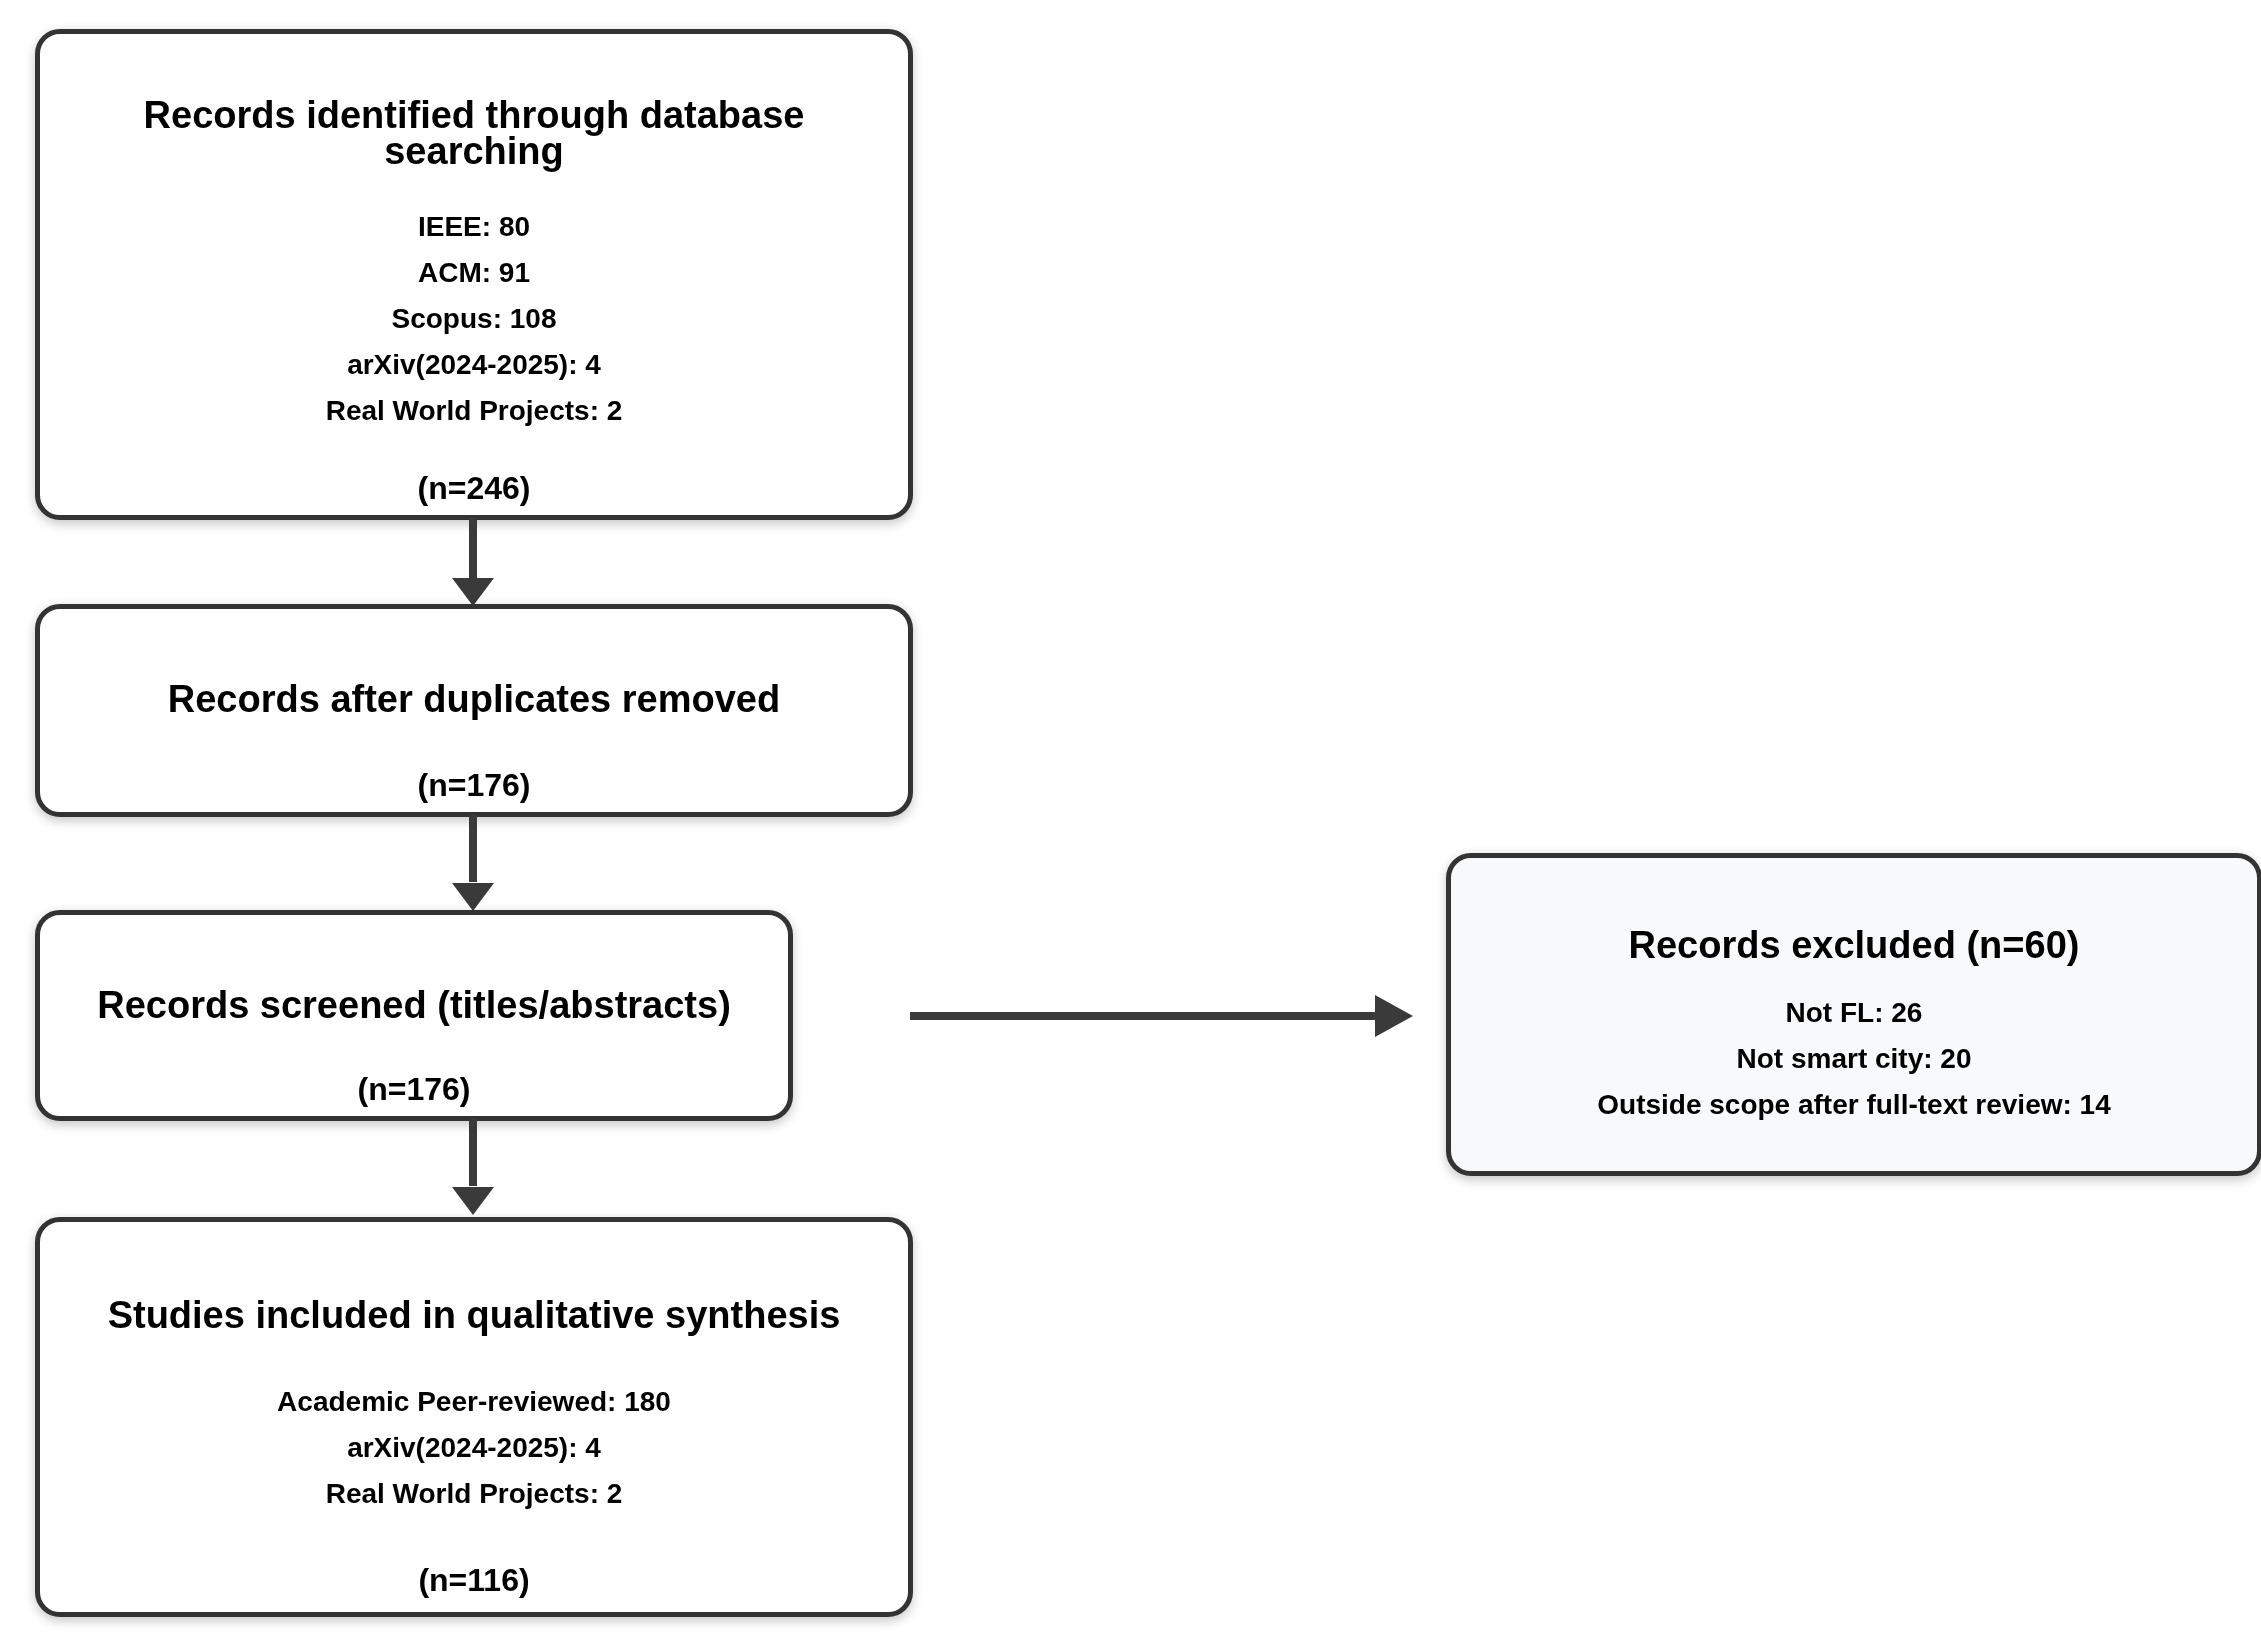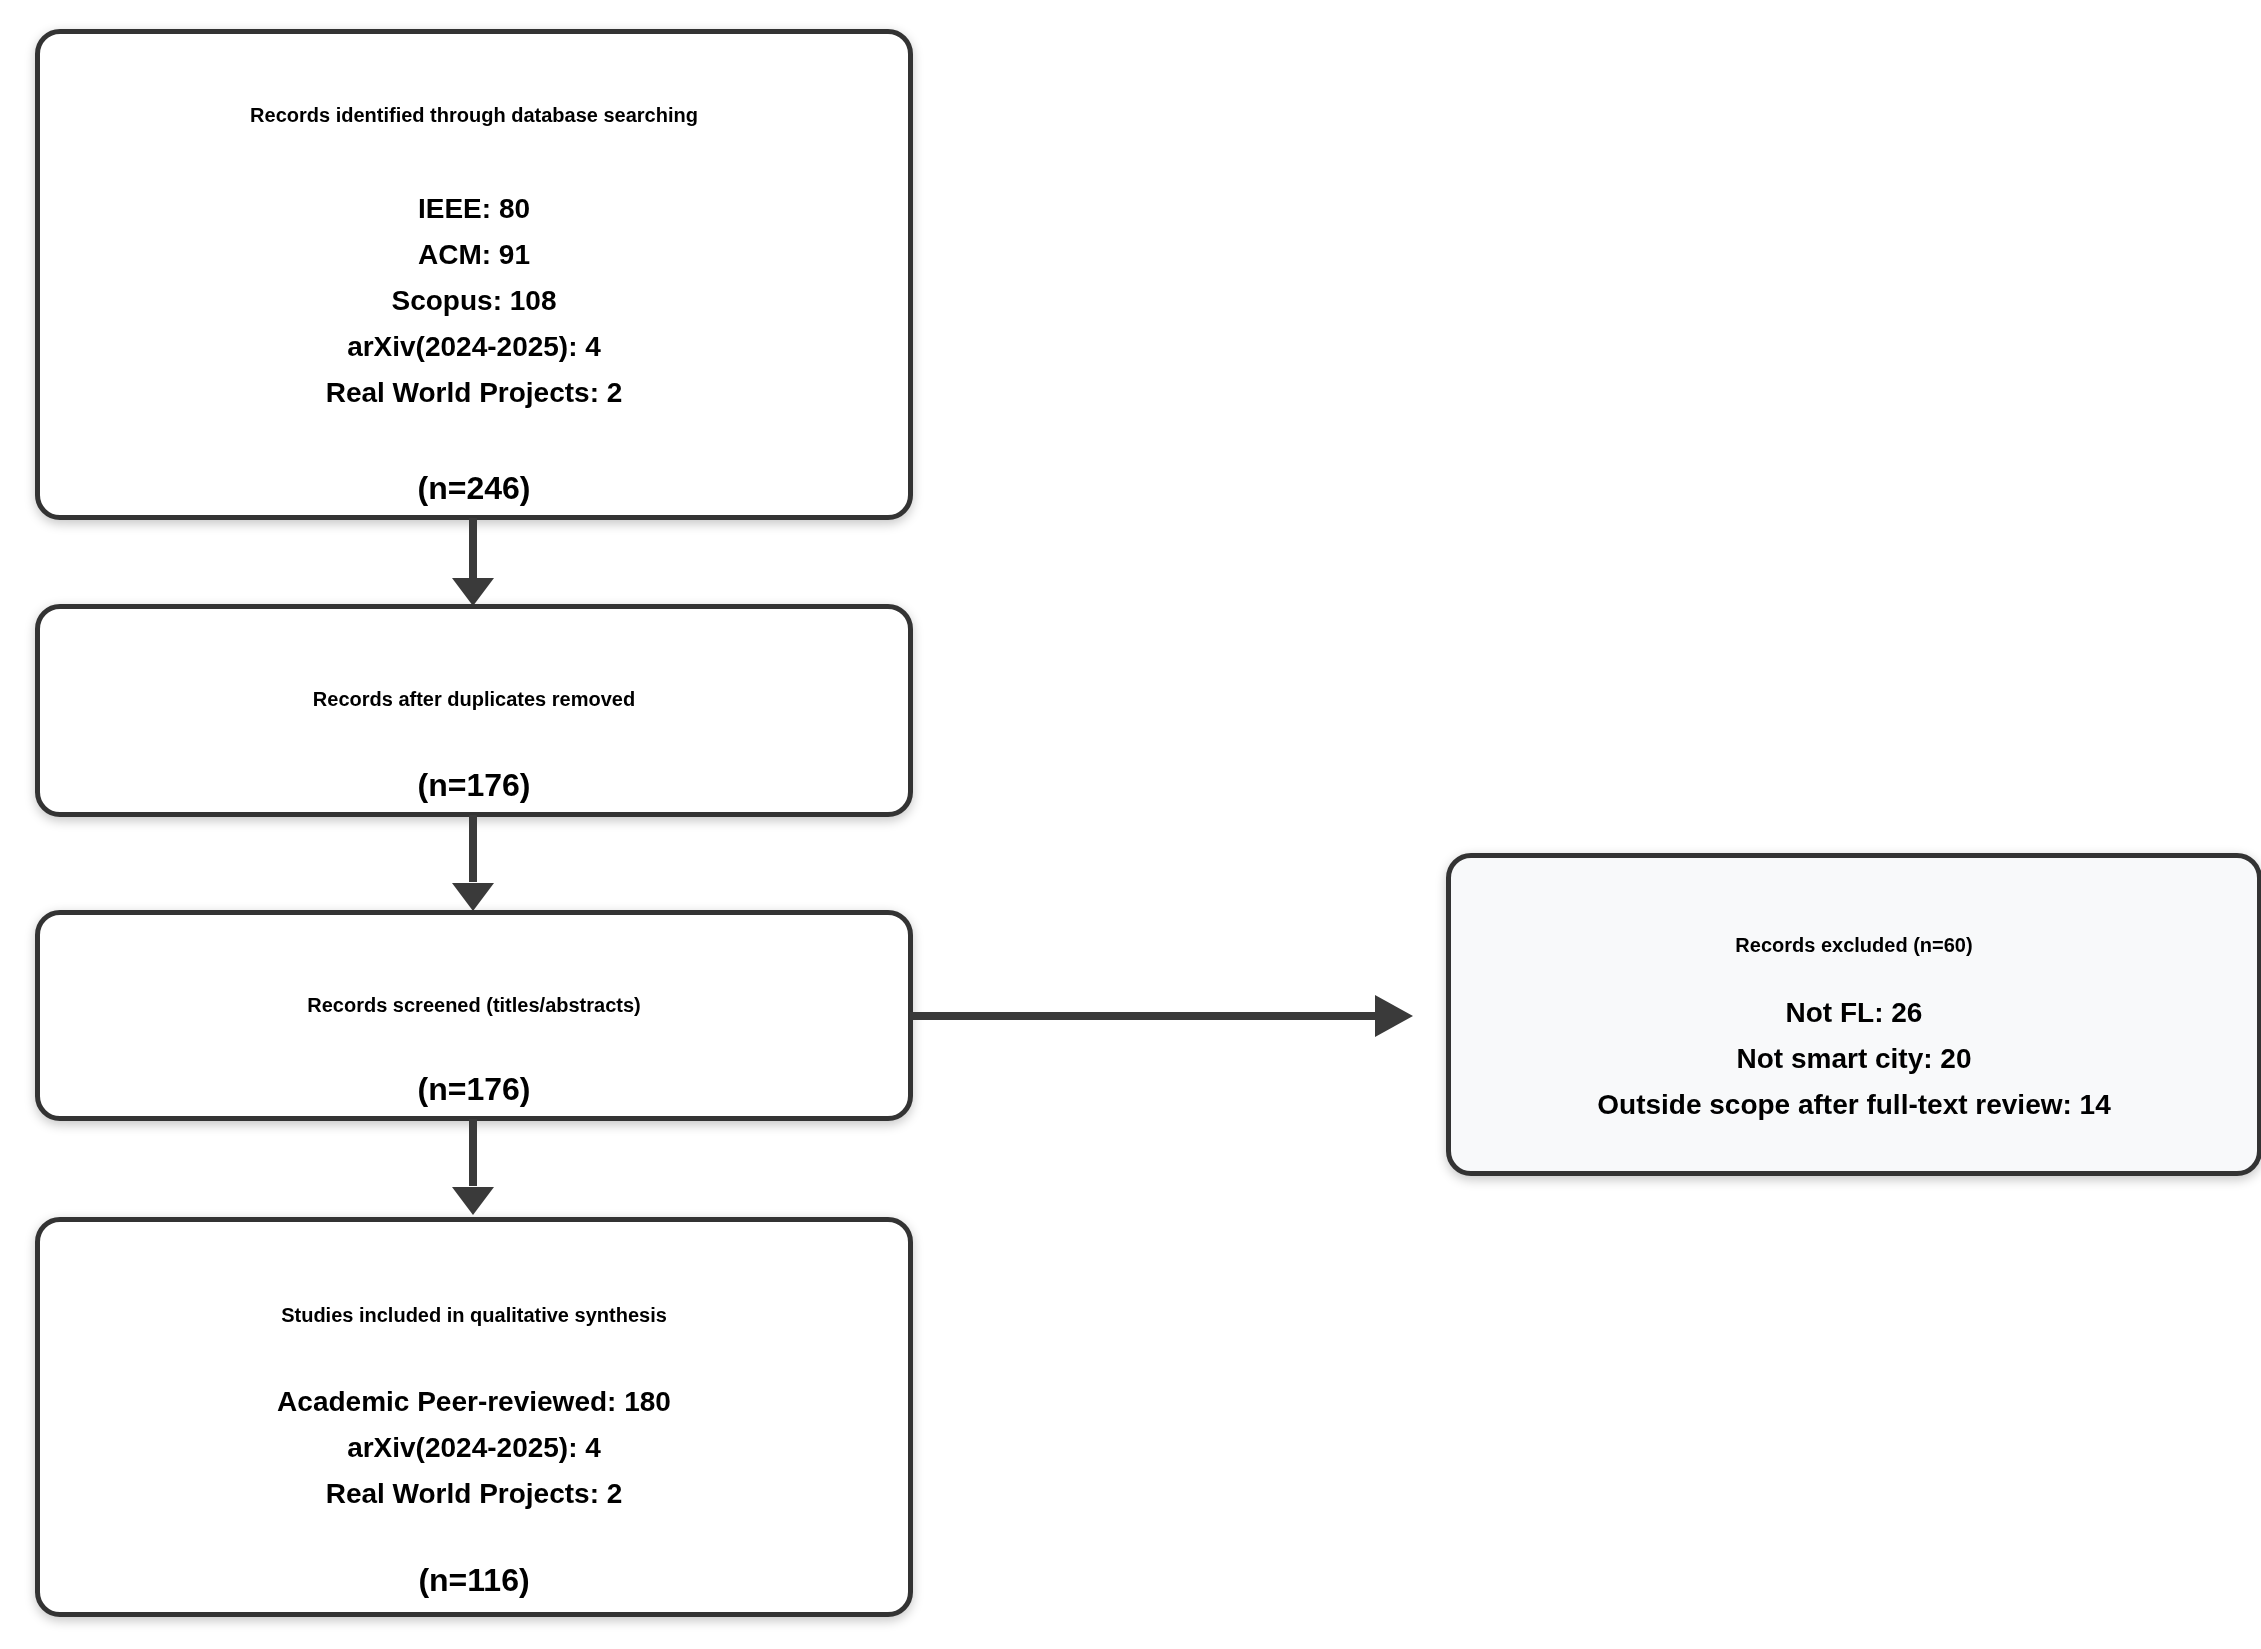"Records identified through database" .box-title { font-size: 20px -> 38px }
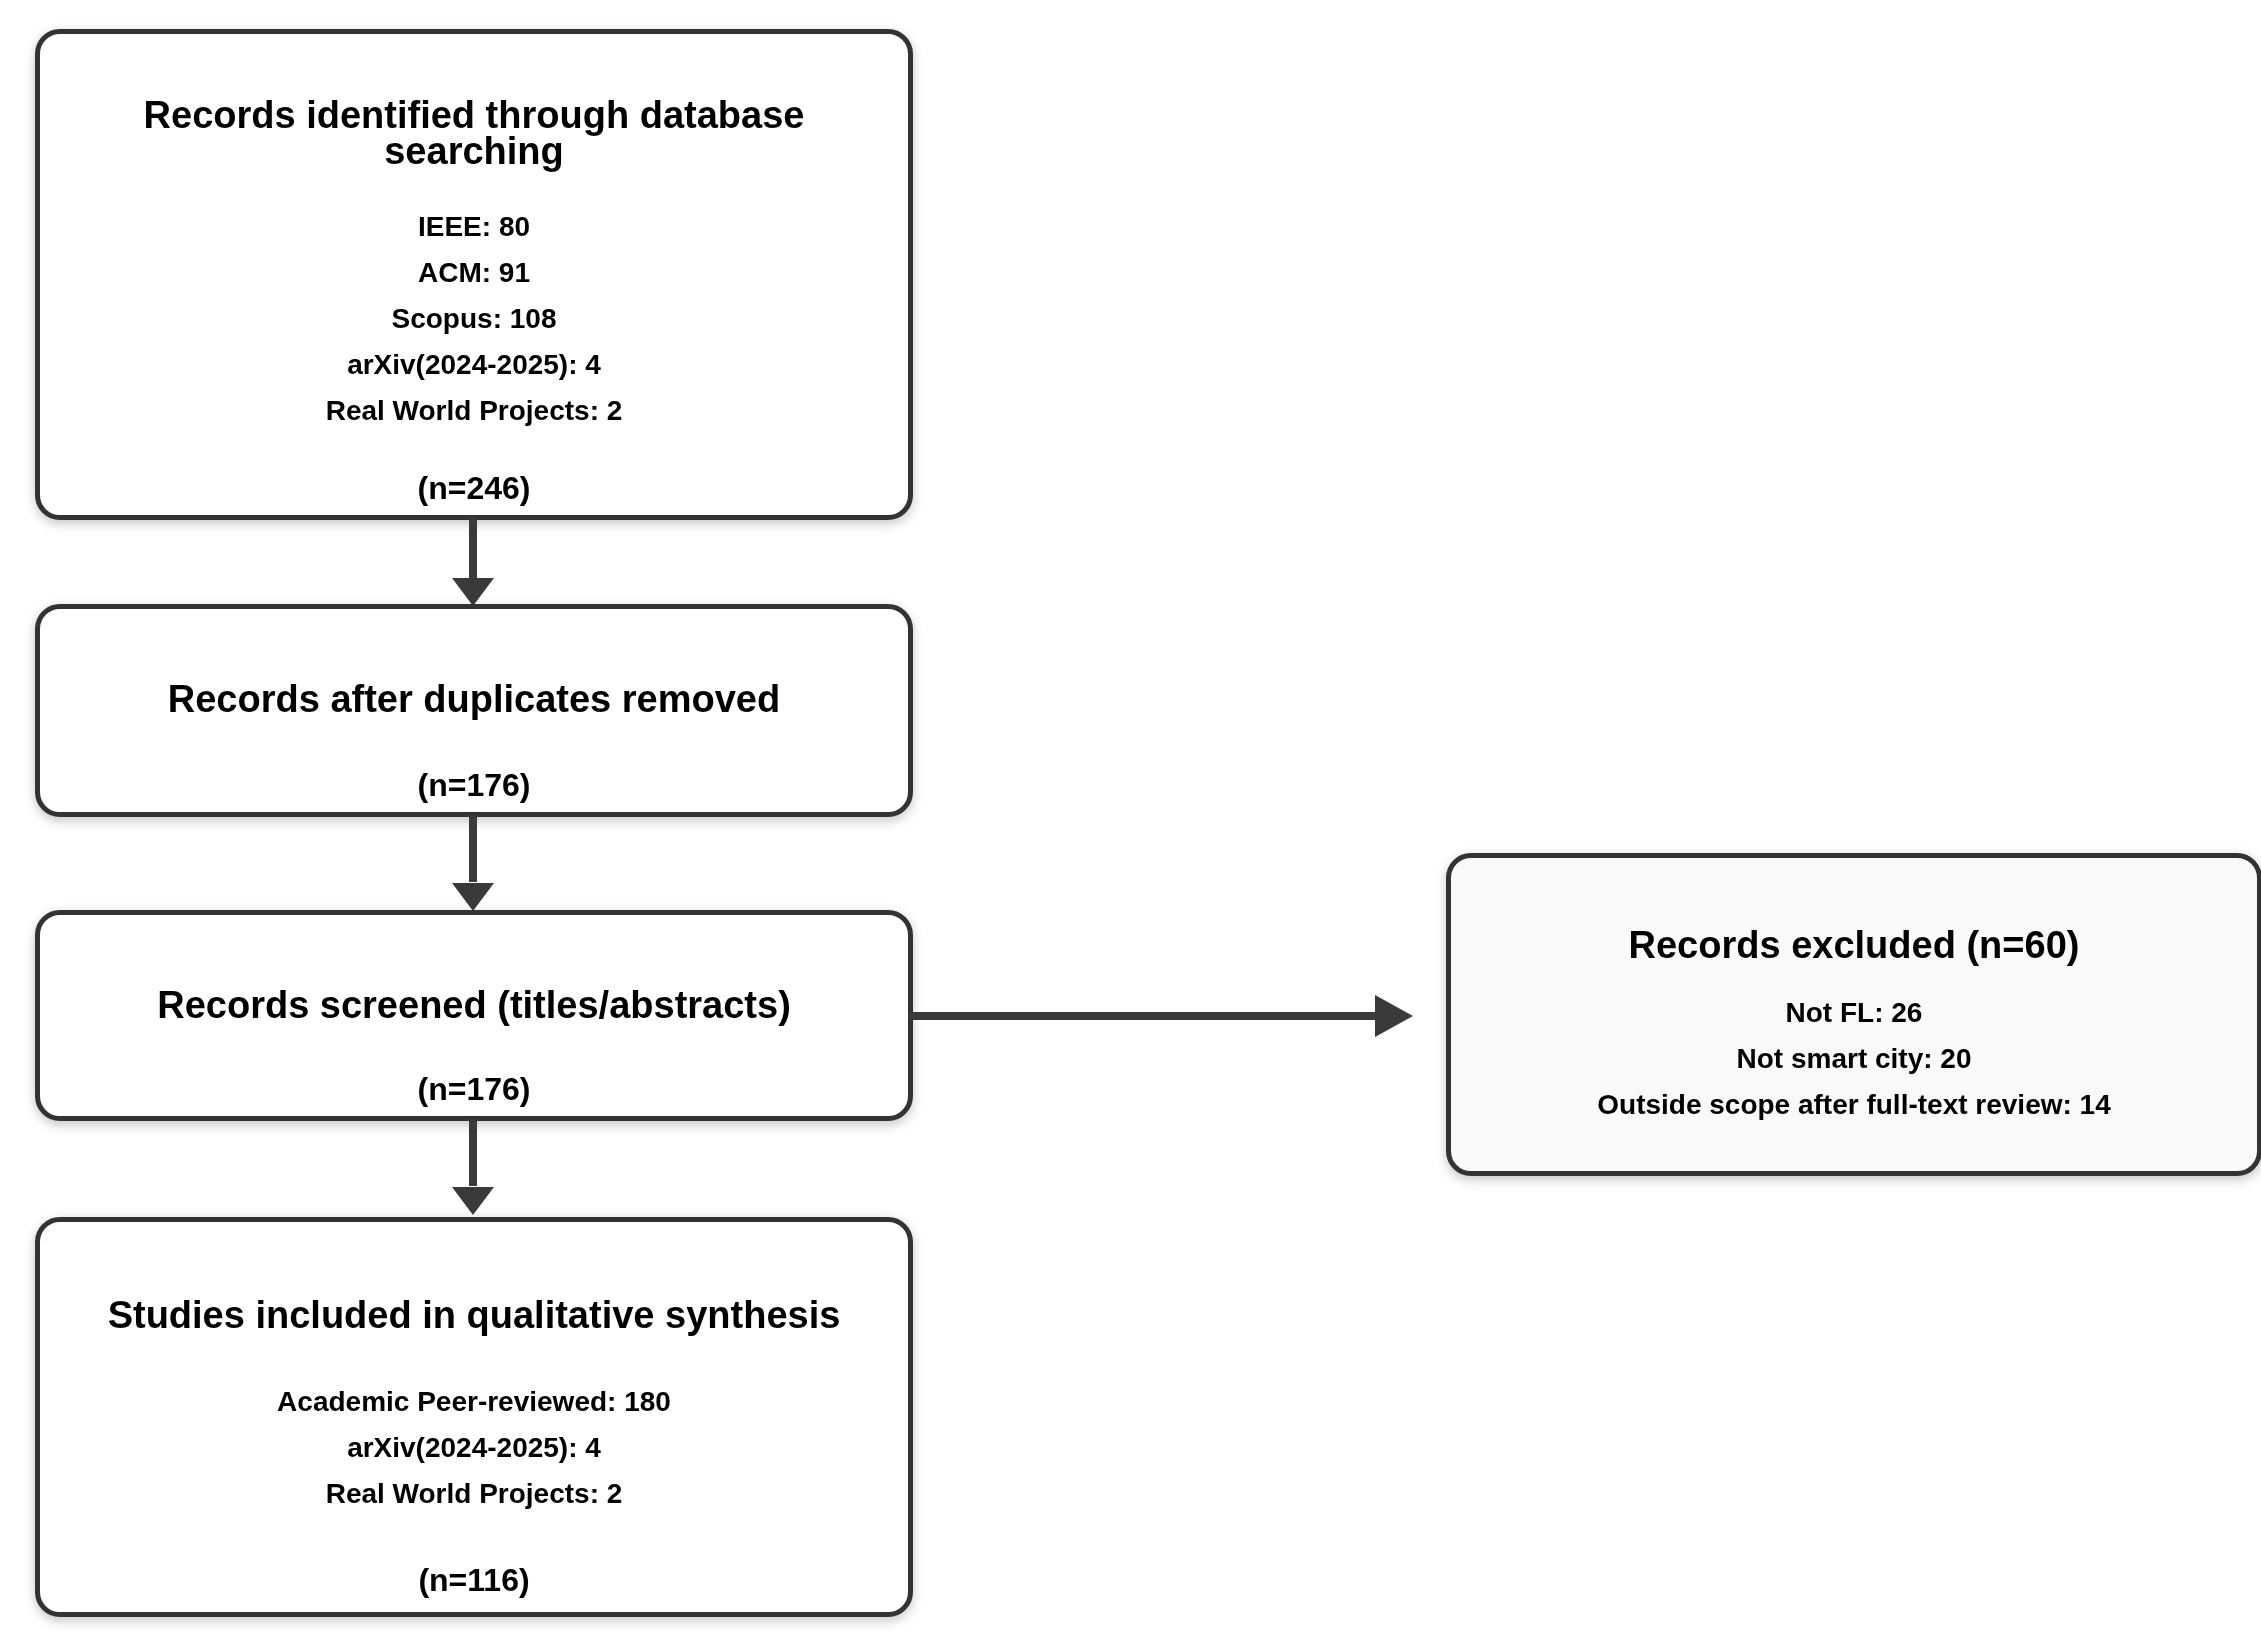"Records screened (titles/abstracts)" #box-screening { width: 878px -> 758px }
